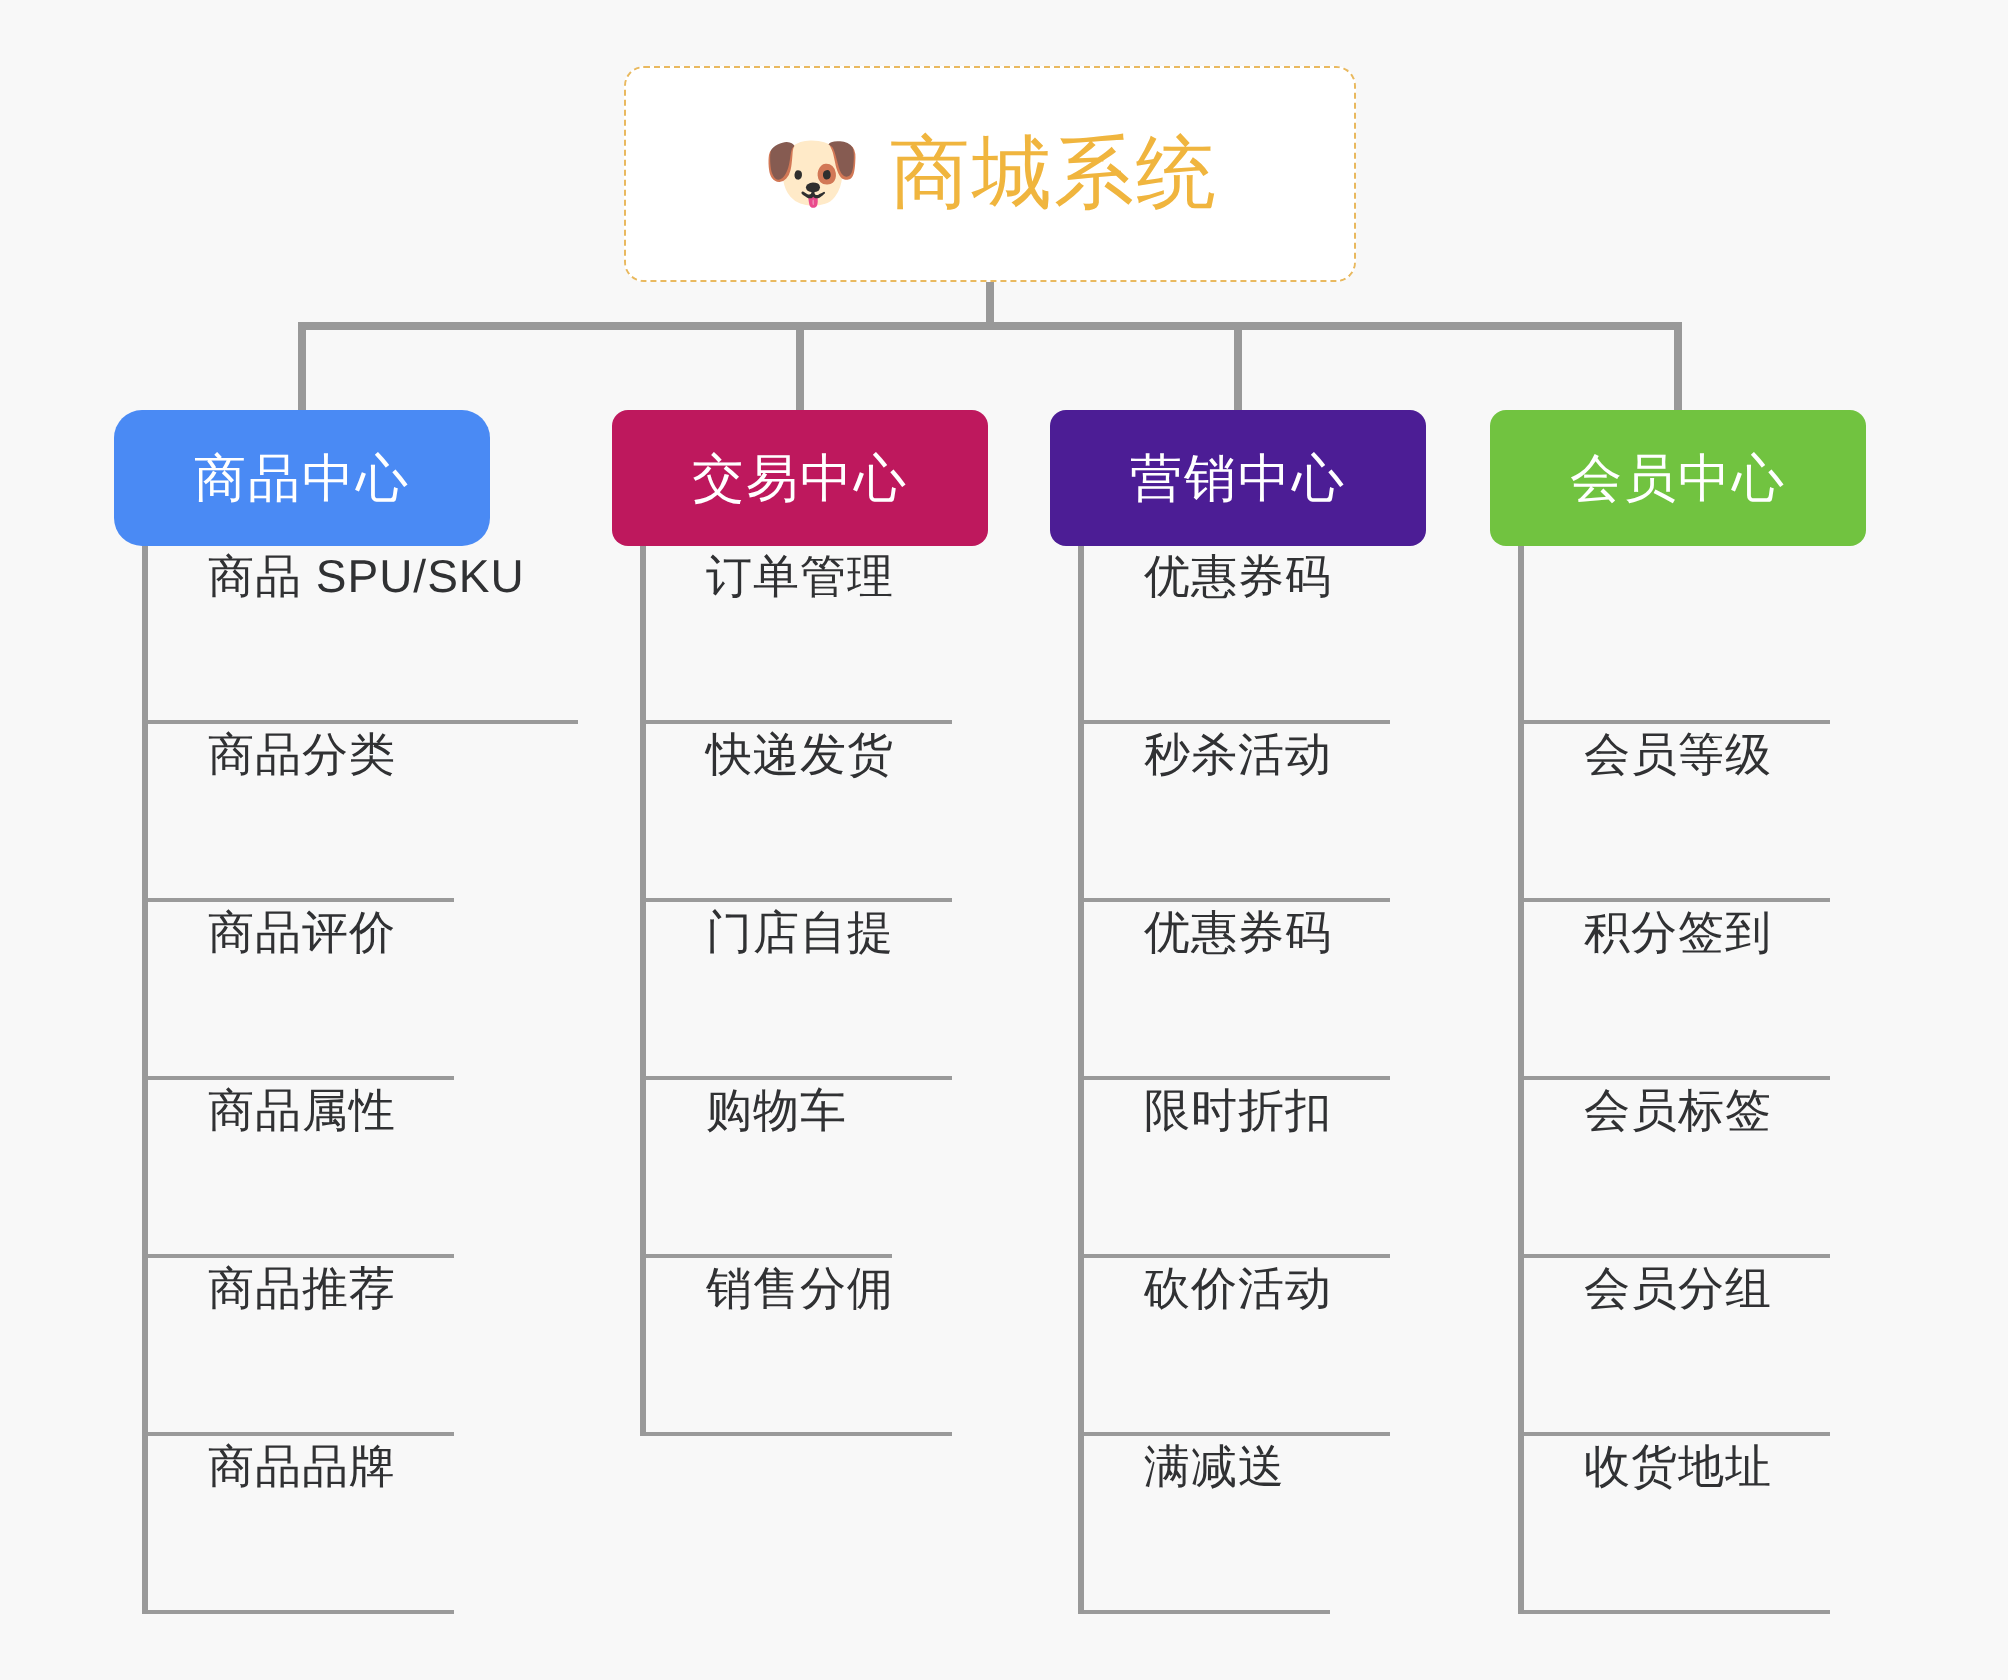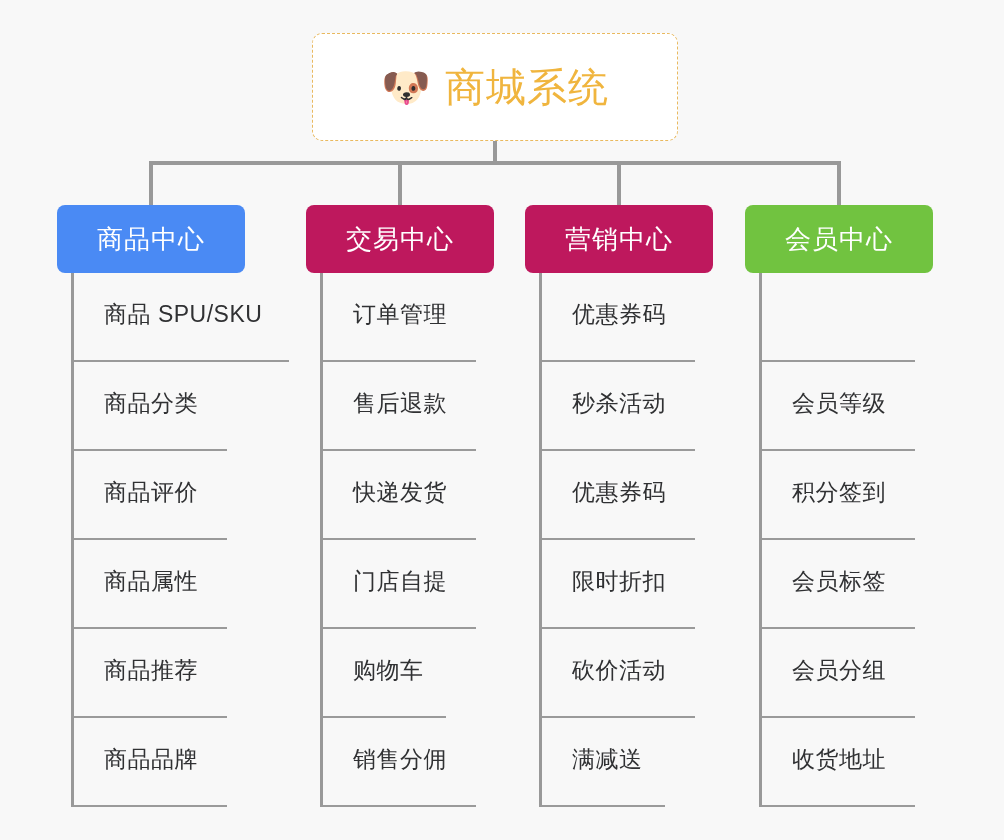"商品中心" .cat-header.blue { border-radius: none -> 14px }
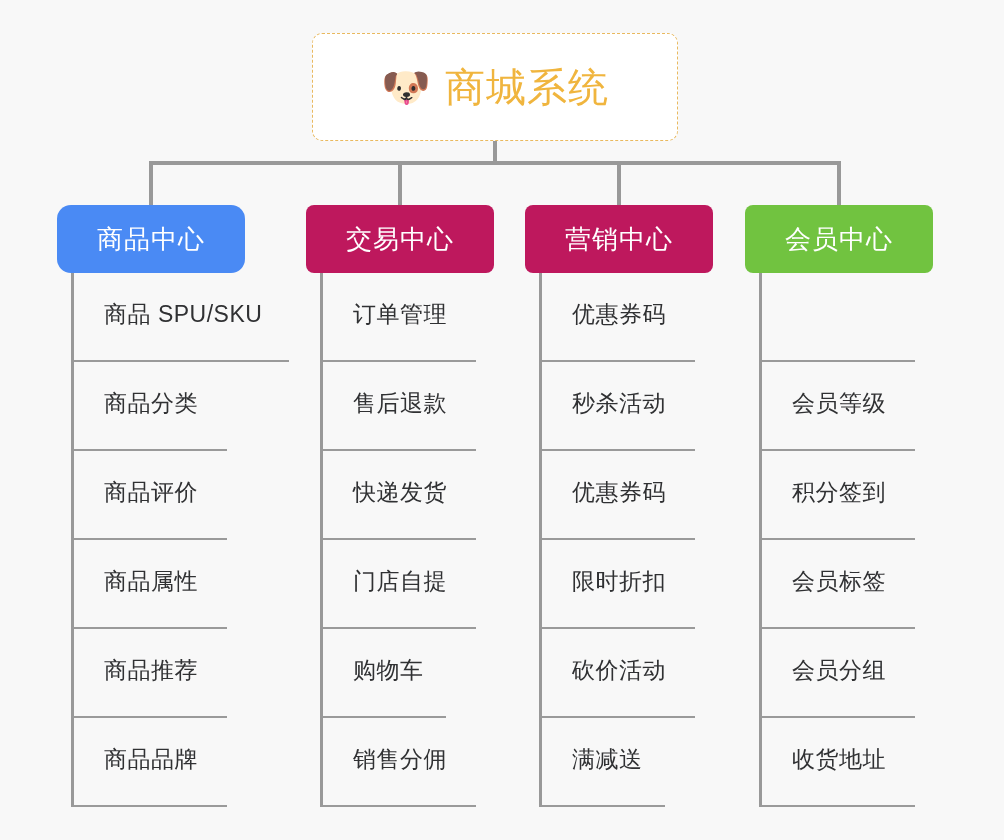"营销中心" .cat-header.orange { background: #be185d -> #4c1d95 }
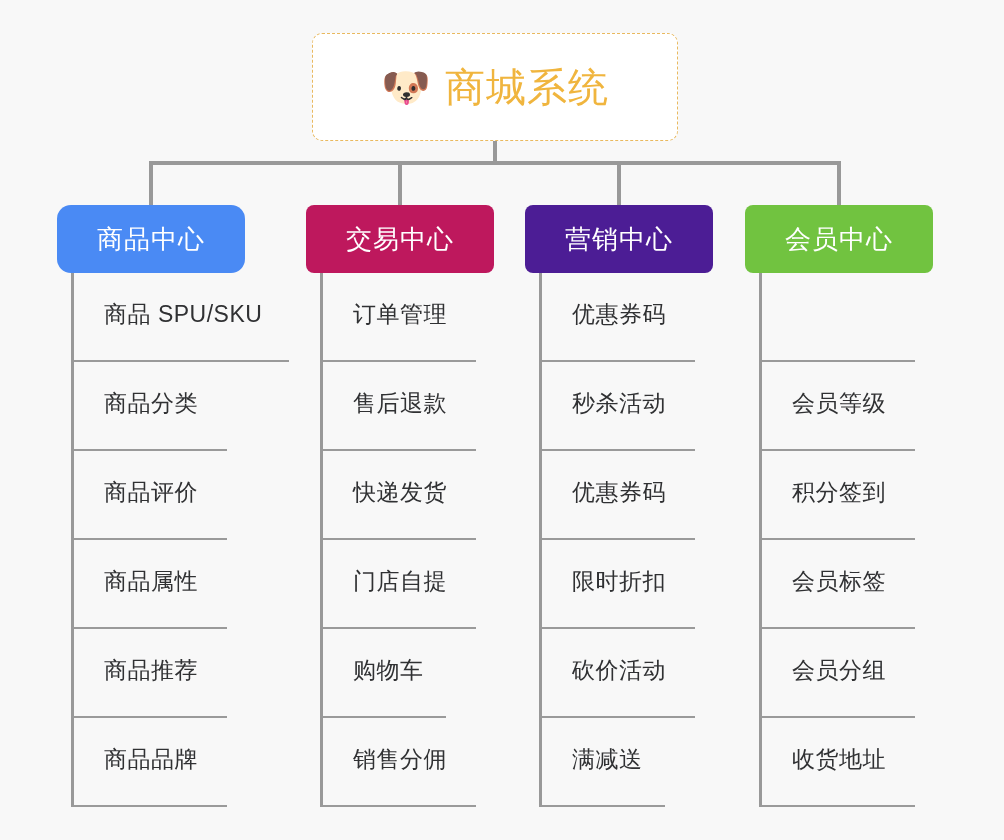"商品 SPU/SKU" .leaf-item { align-items: center -> flex-start }
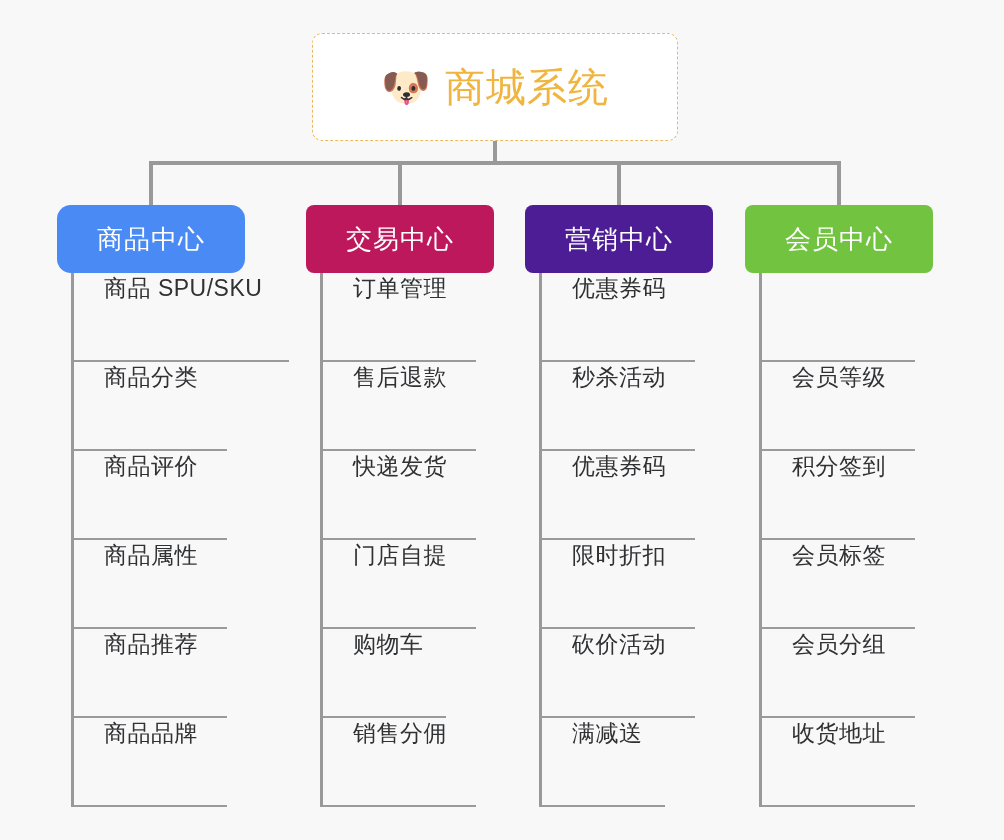"售后退款" div.leaf-item { html: <div> <span>售后退款</span> <span></span> </div> -> none }
